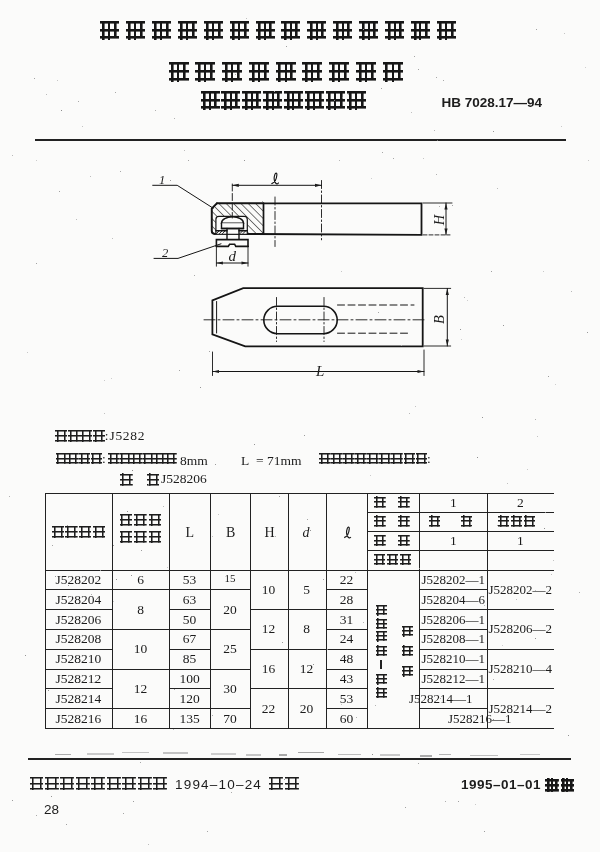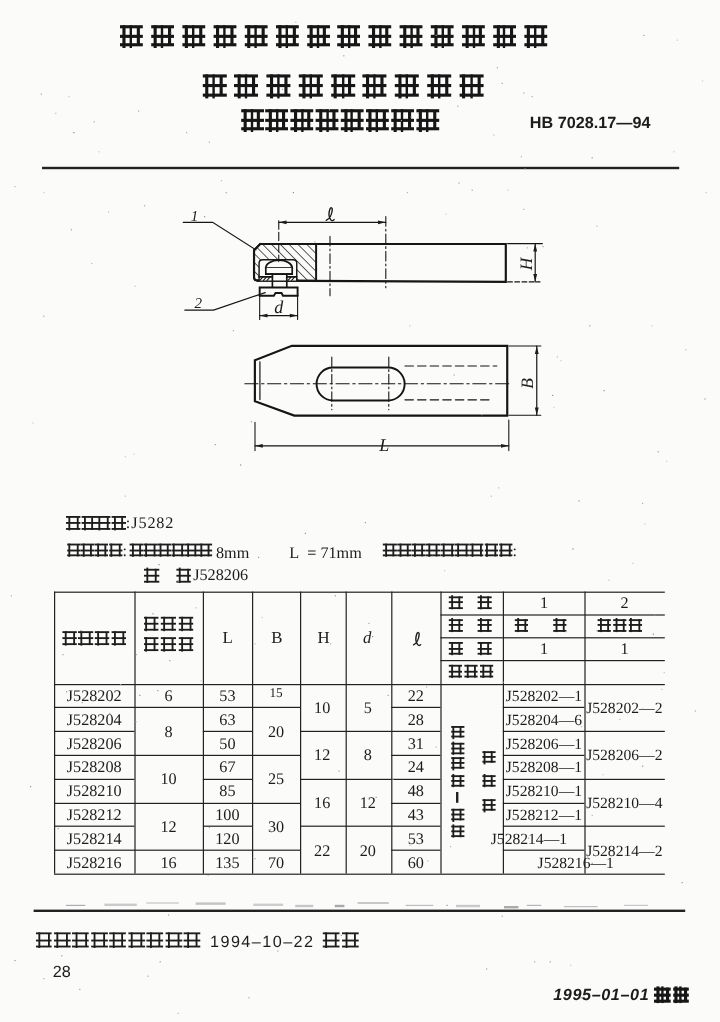"1994–10–22" div.txt { text: 22 -> 24 }
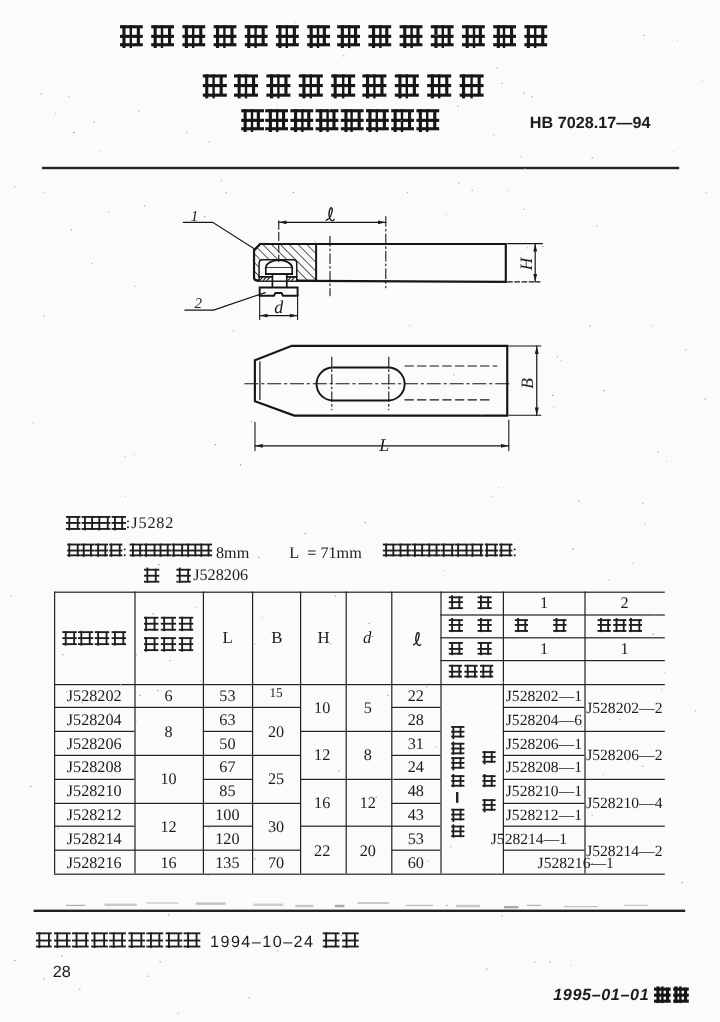"1995–01–01" div.run { font-style: italic -> none; top: 822px -> 778px }
